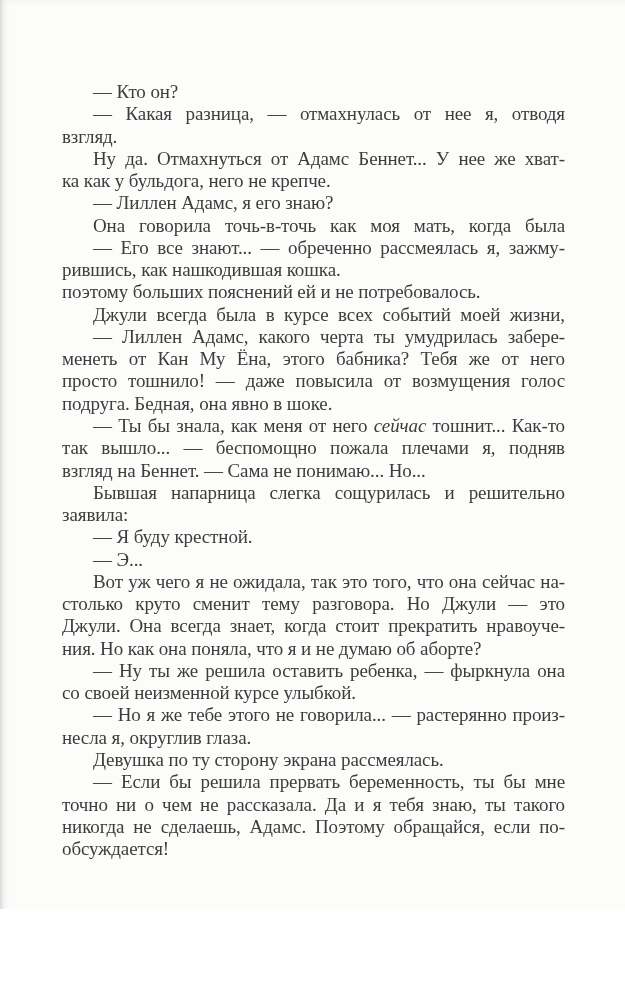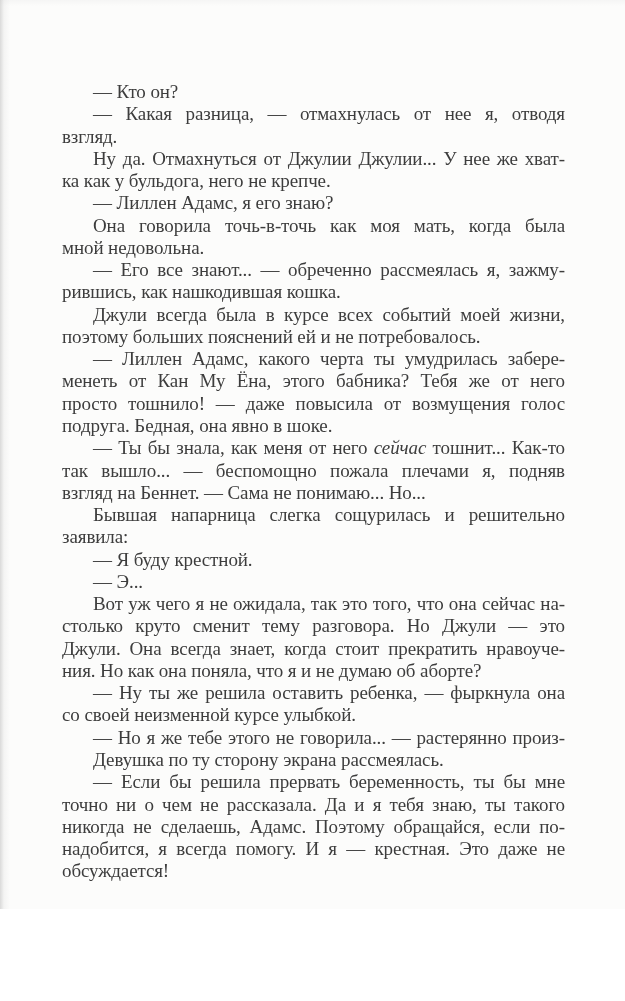"Ну да. Отмахнуться от Джулии" span { text: Джулии Джулии -> Адамс Беннет }
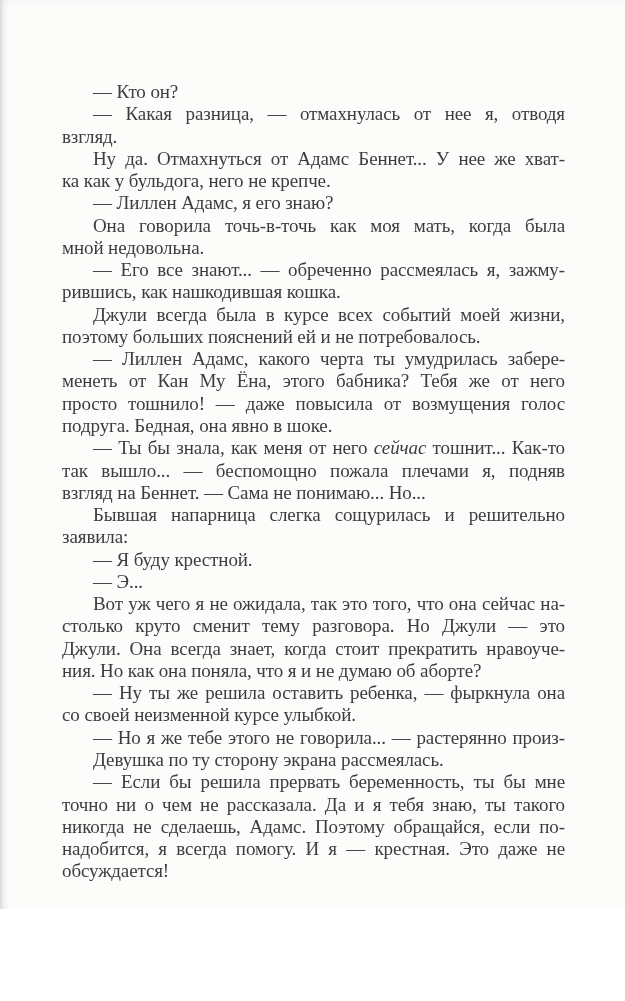"мной недовольна." div.line { html: <div><span>мной недовольна.</span></div> -> none }
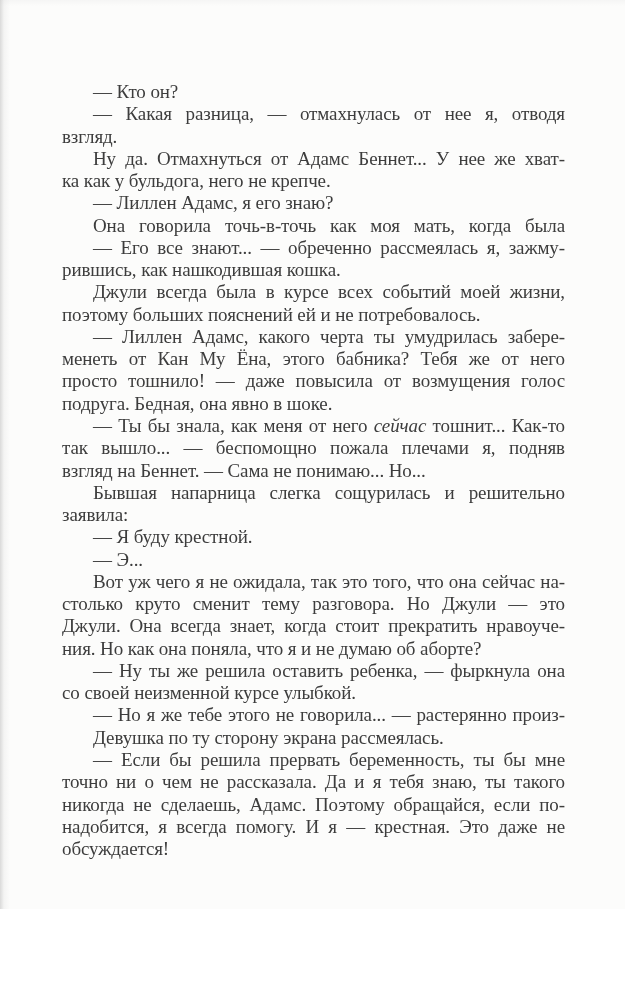"Джули всегда была в курсе" div.line { order: before "поэтому больших пояснений ей и" -> after "поэтому больших пояснений ей и" }
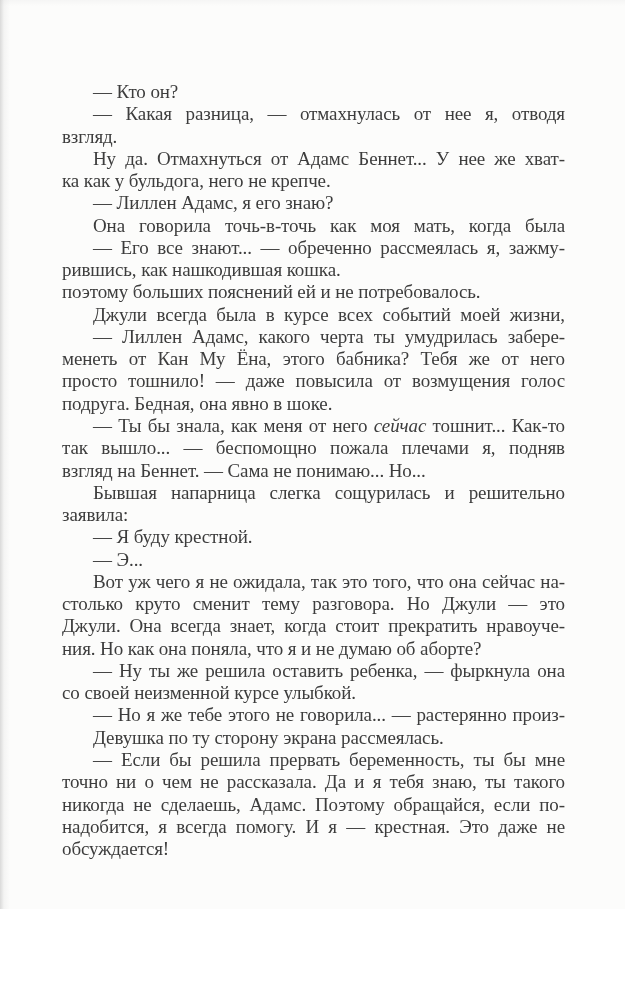"несла я, округлив глаза." div.line { html: none -> <div><span>несла я, округлив глаза.</span></div> }
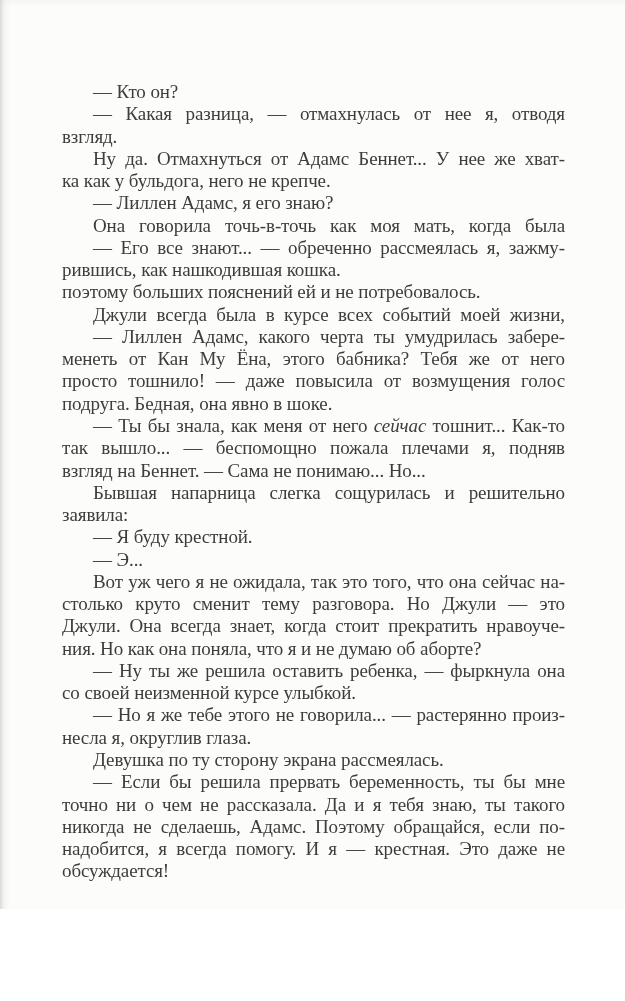"надобится, я всегда помогу. И" div.line { html: <div><span>надобится, я всегда помогу. И я — крестная. Это даже не</span></div> -> none }
